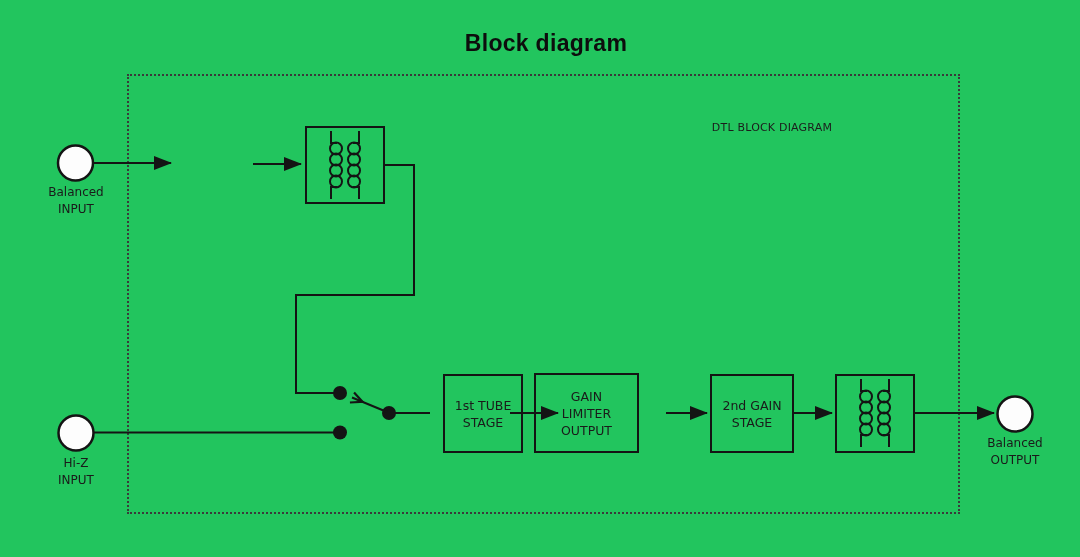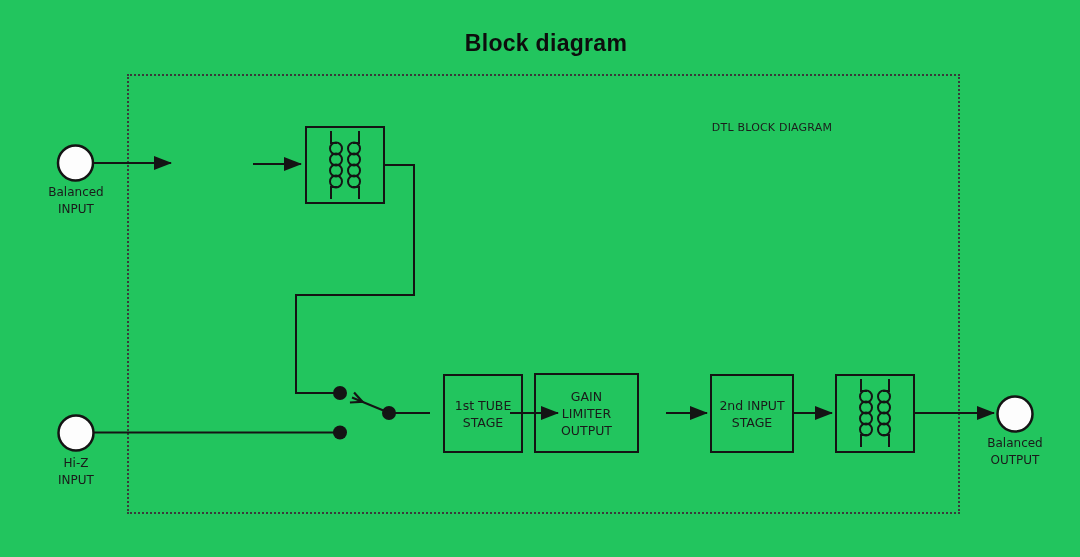"2nd INPUT" span { text: INPUT -> GAIN }
